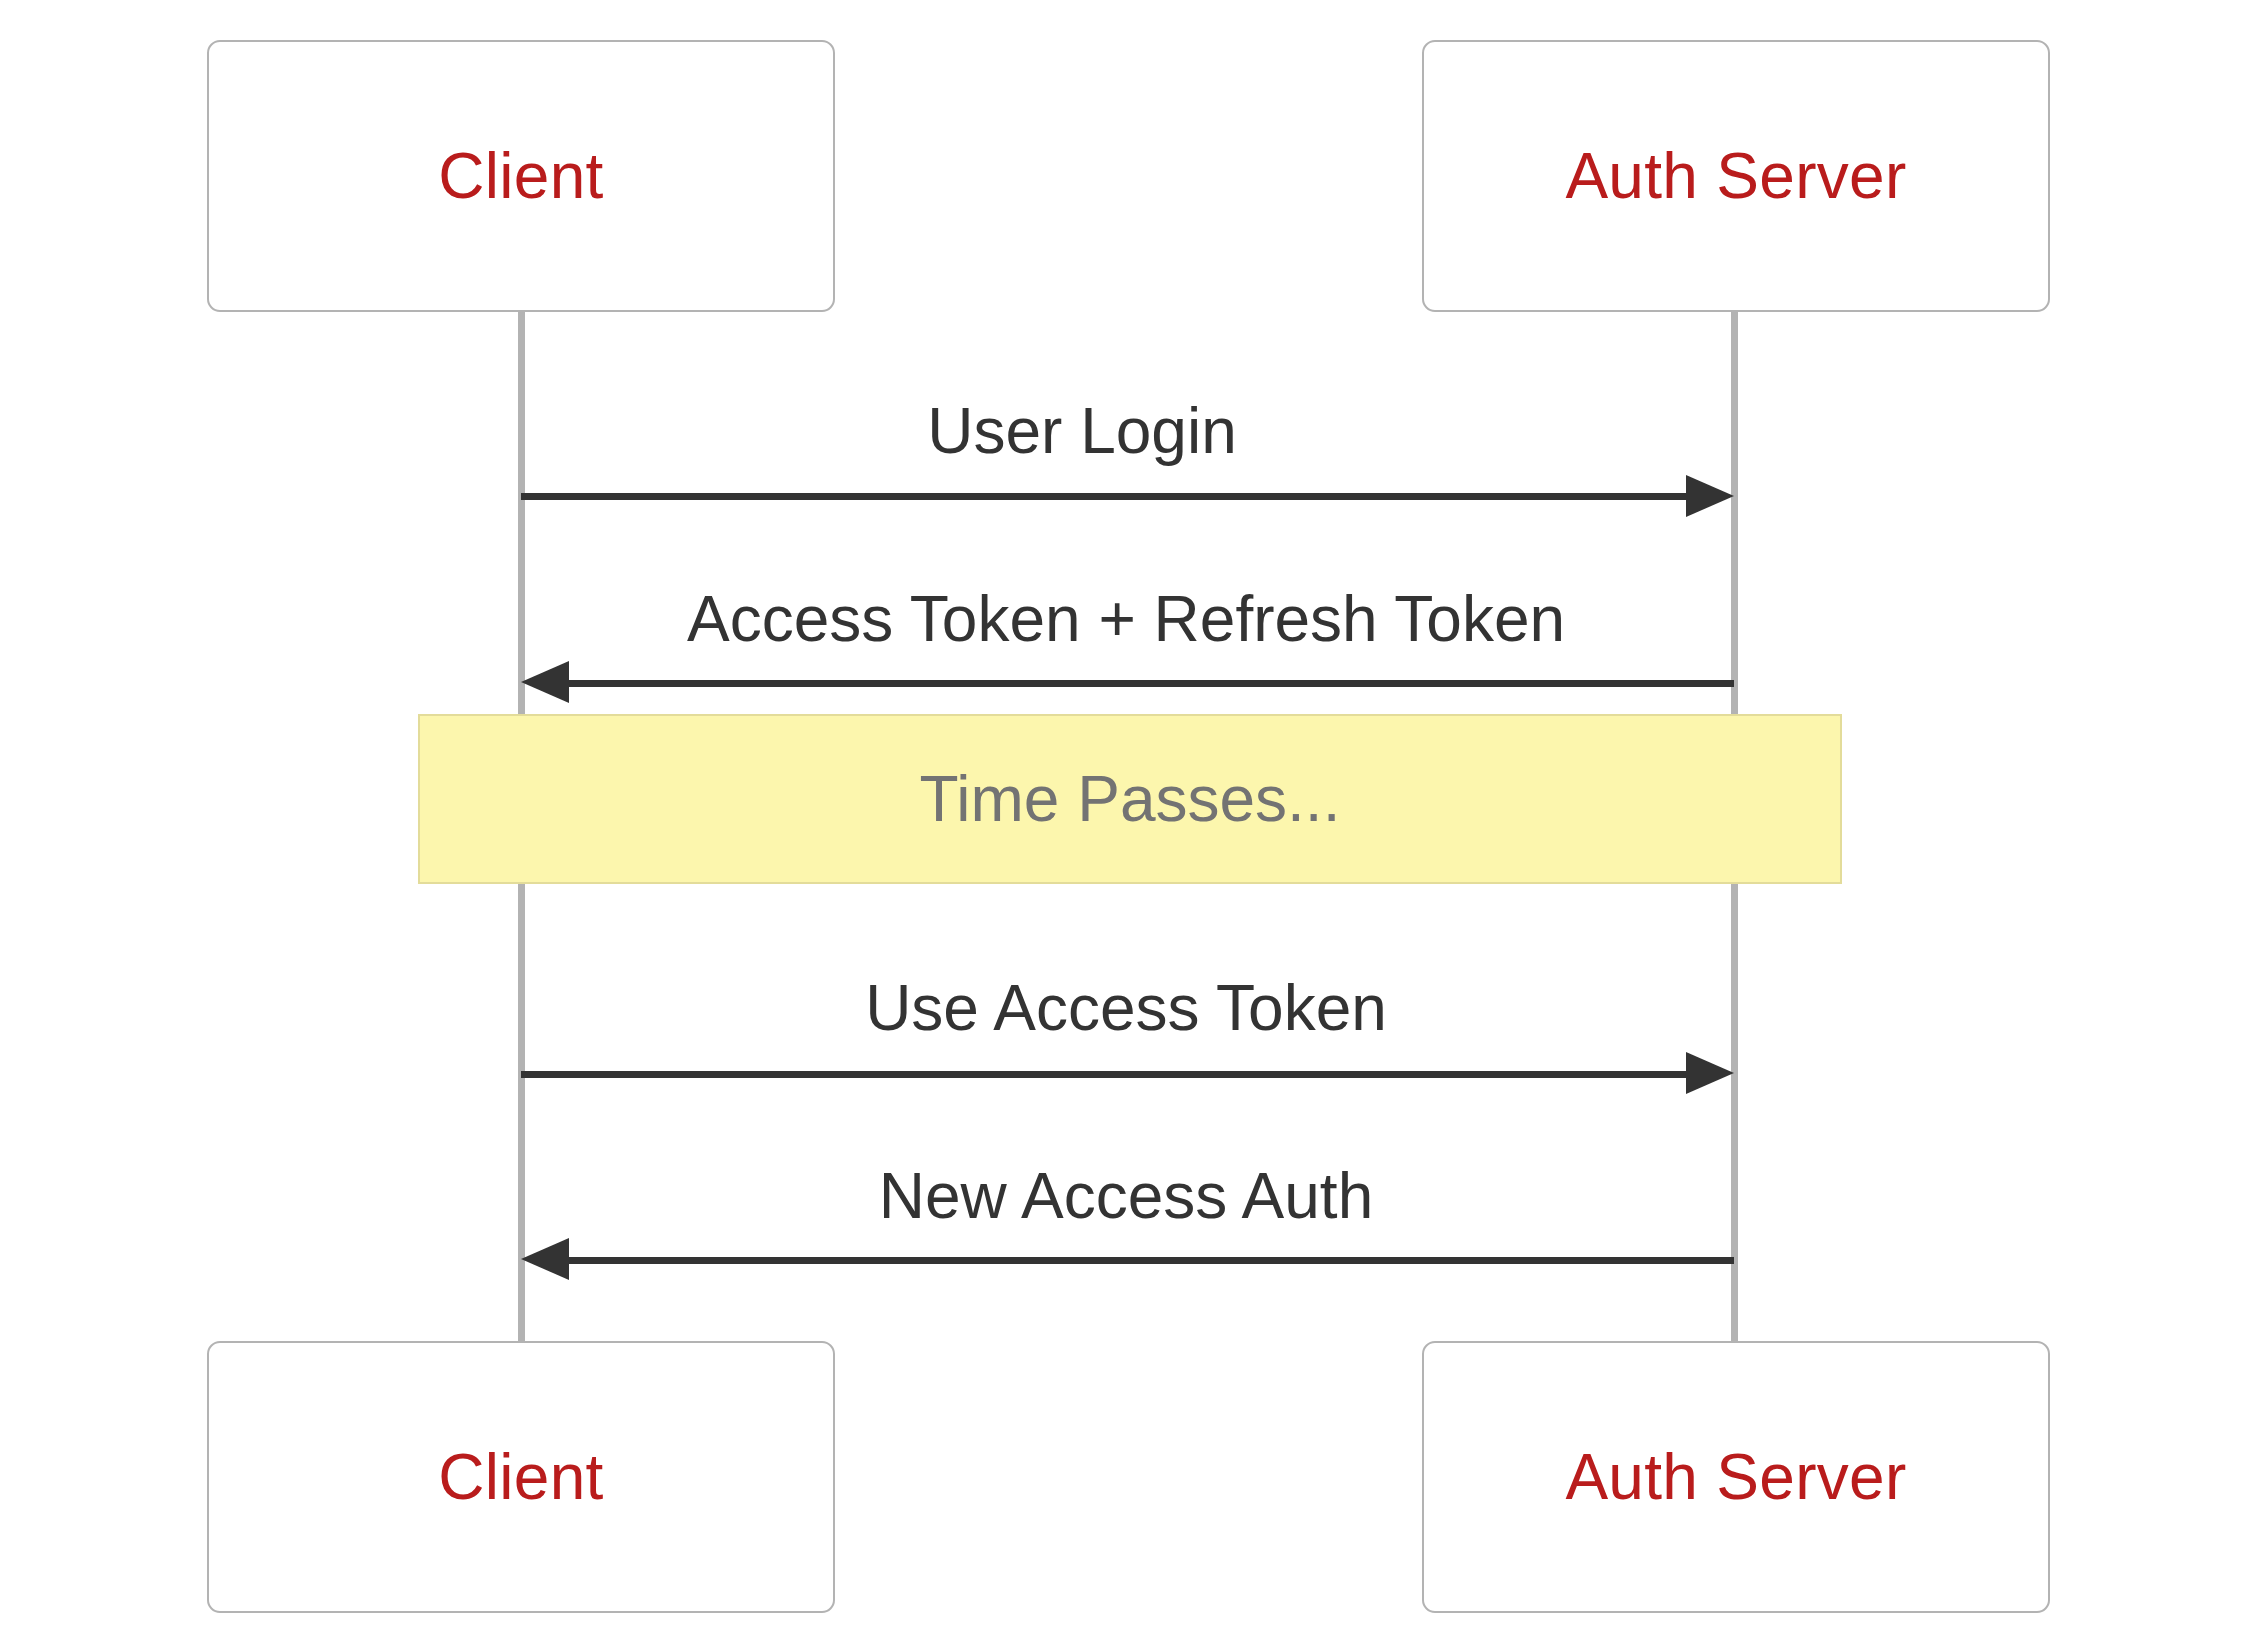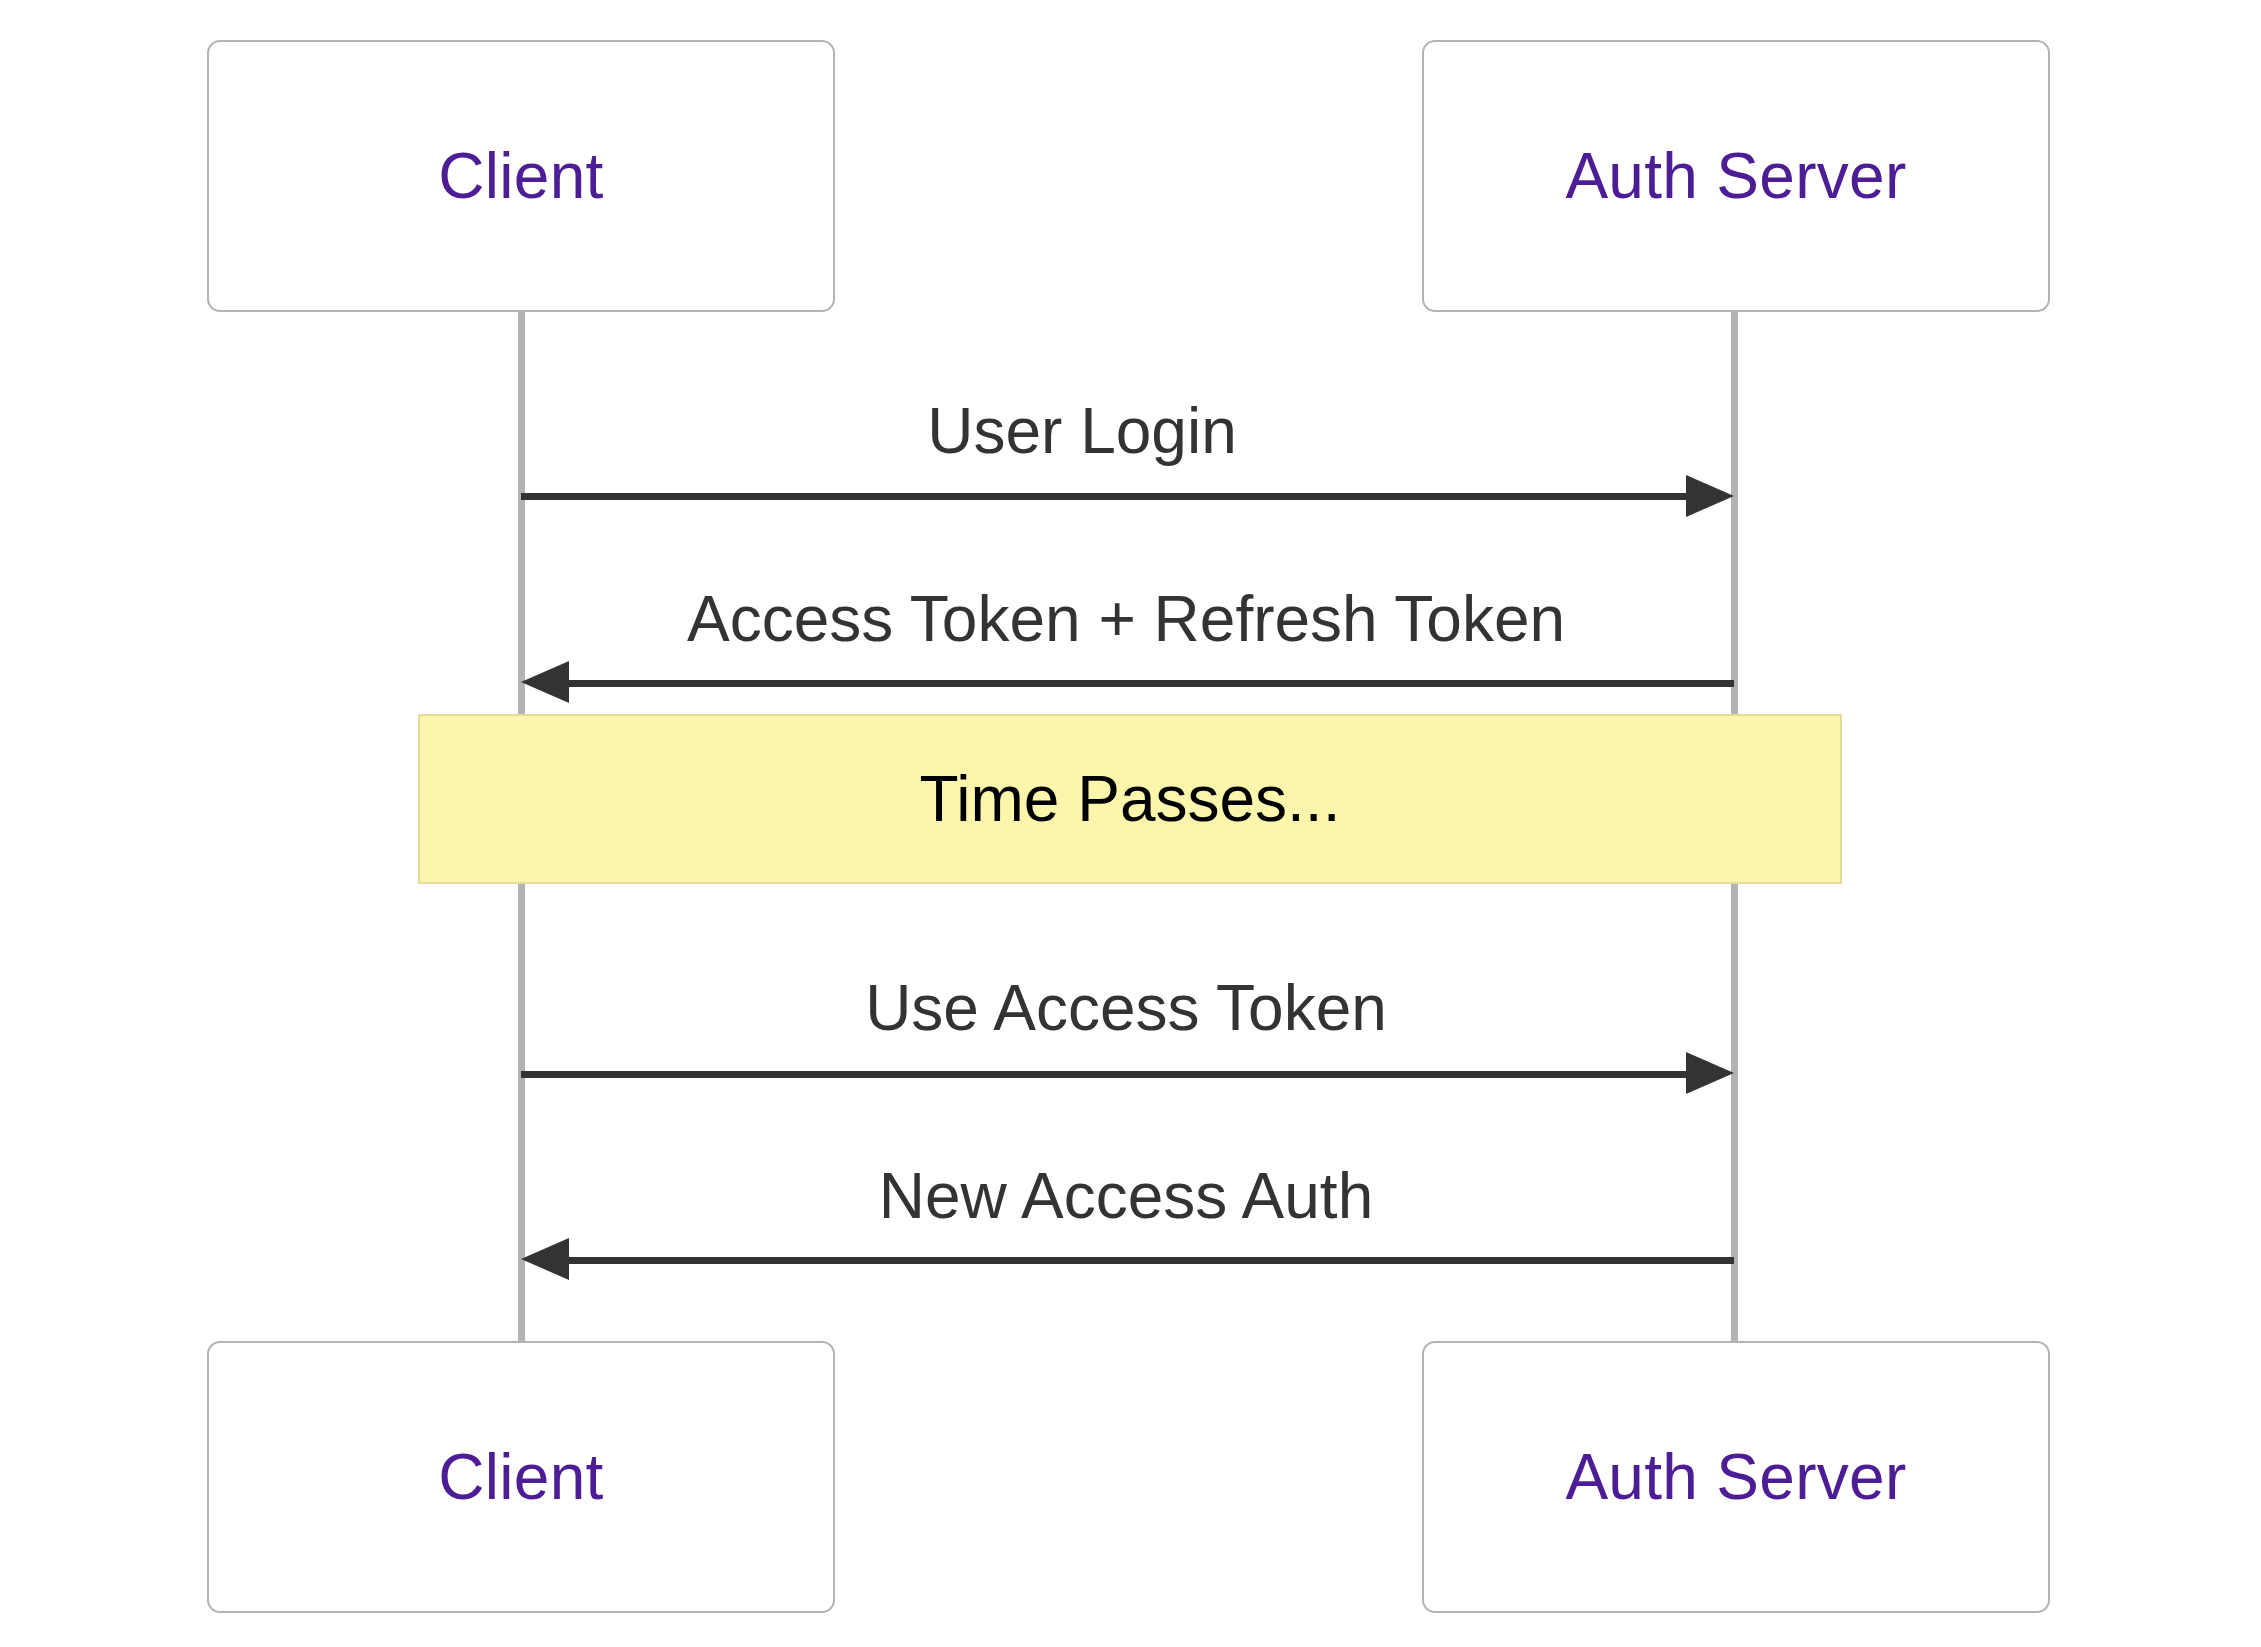"Client" .participant-label { color: #4c1d95 -> #b91c1c }
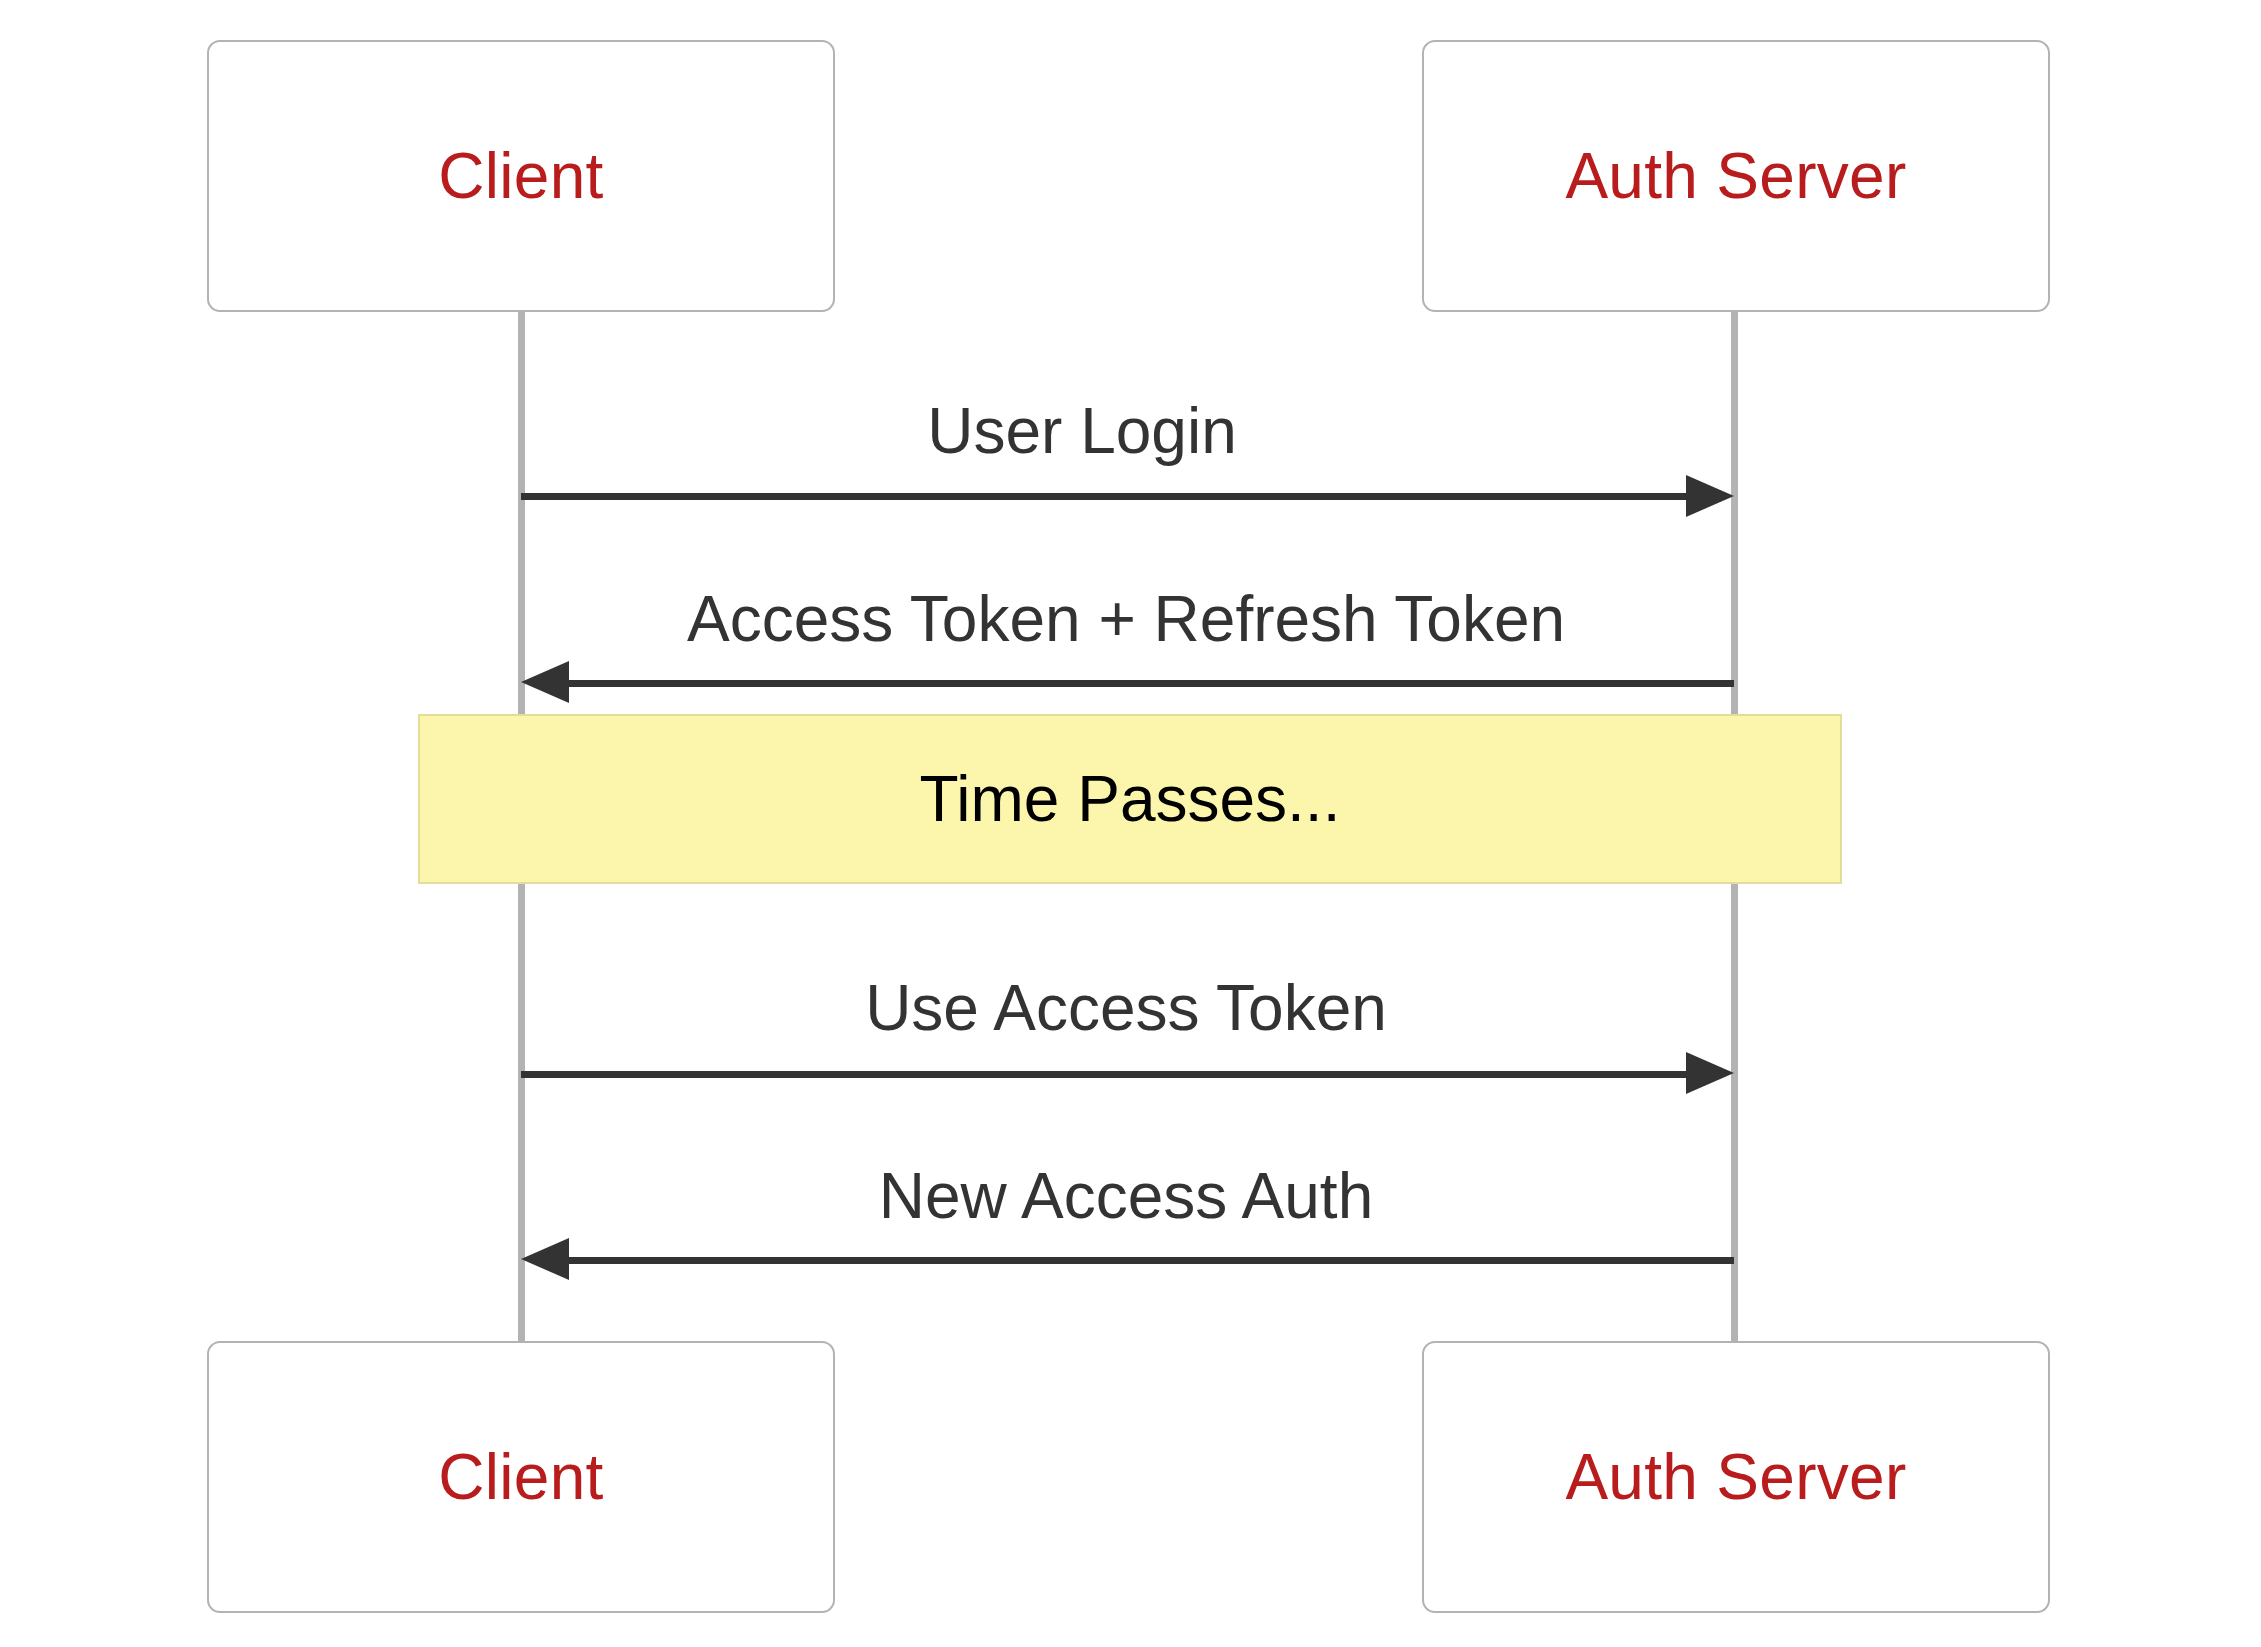"Time Passes..." .note-label { color: #000000 -> #737373 }
